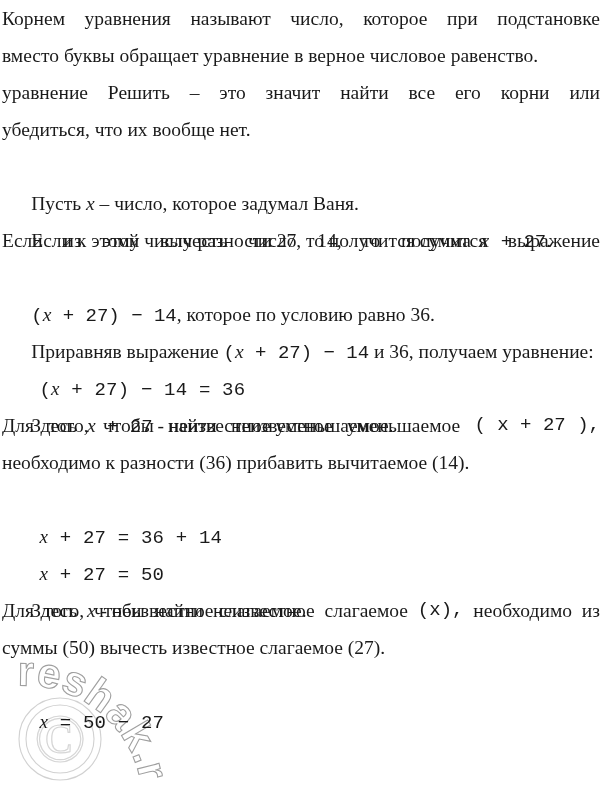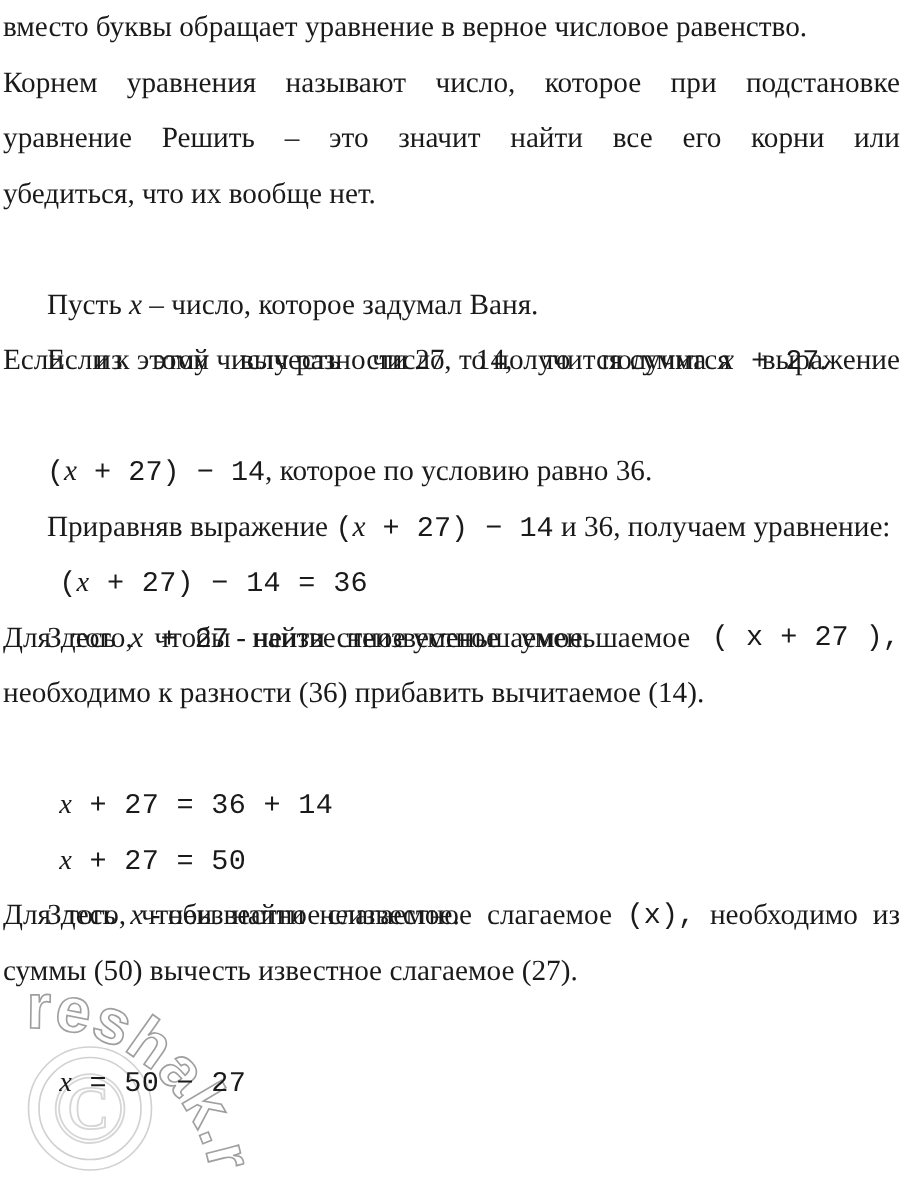"вместо буквы обращает уравнение в" div.line { order: before "Корнем" -> after "Корнем" }
